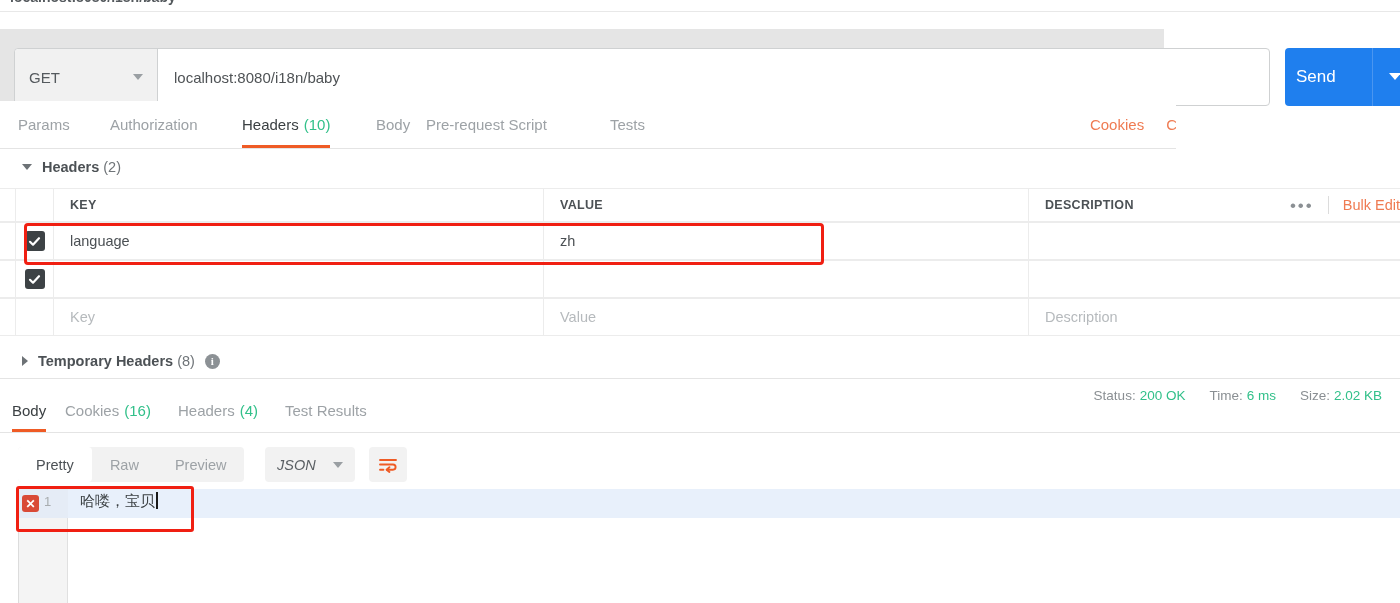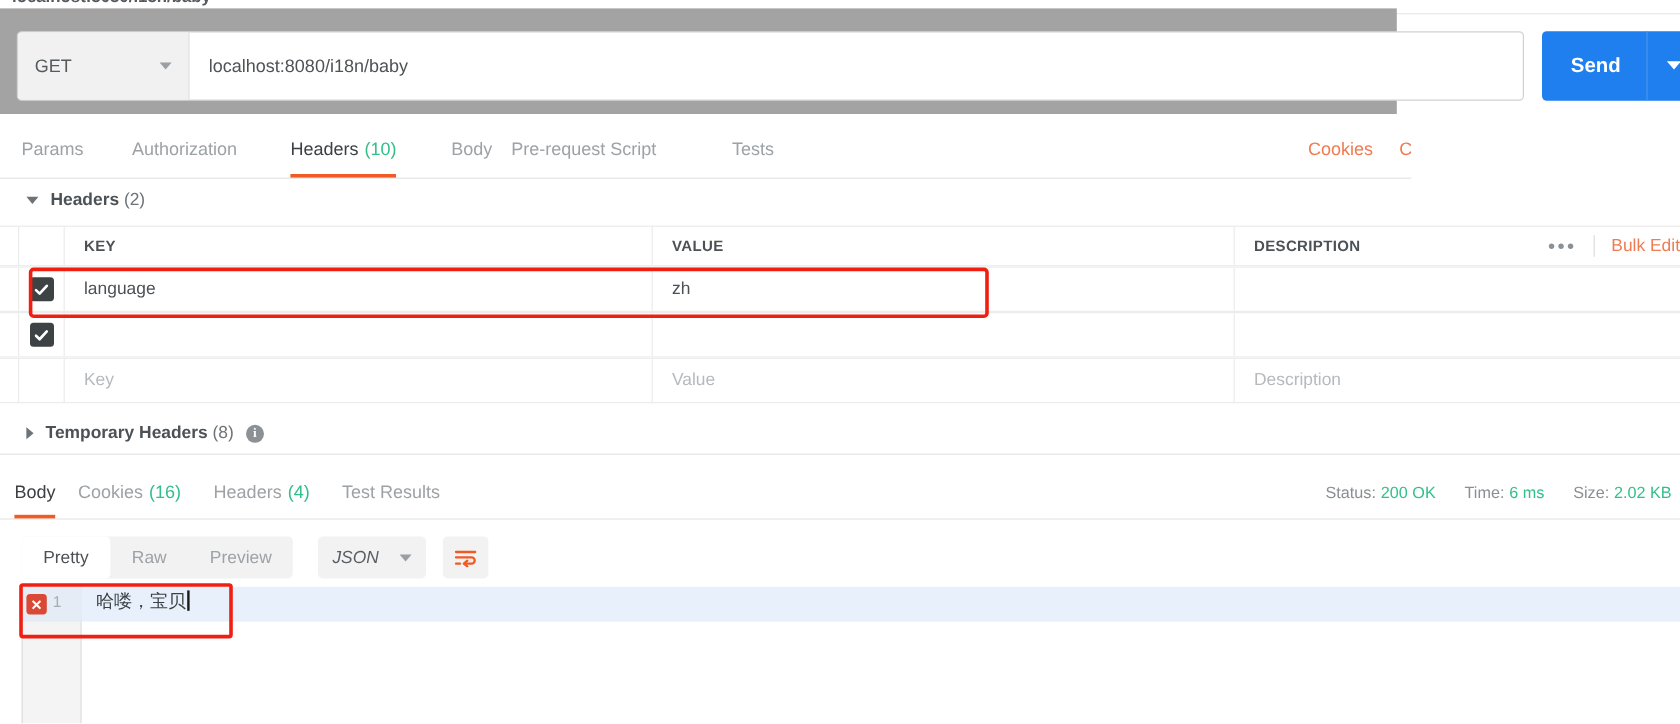"GET" .urlrow { background: #a3a3a3 -> #e5e5e5; top: 7px -> 29px }
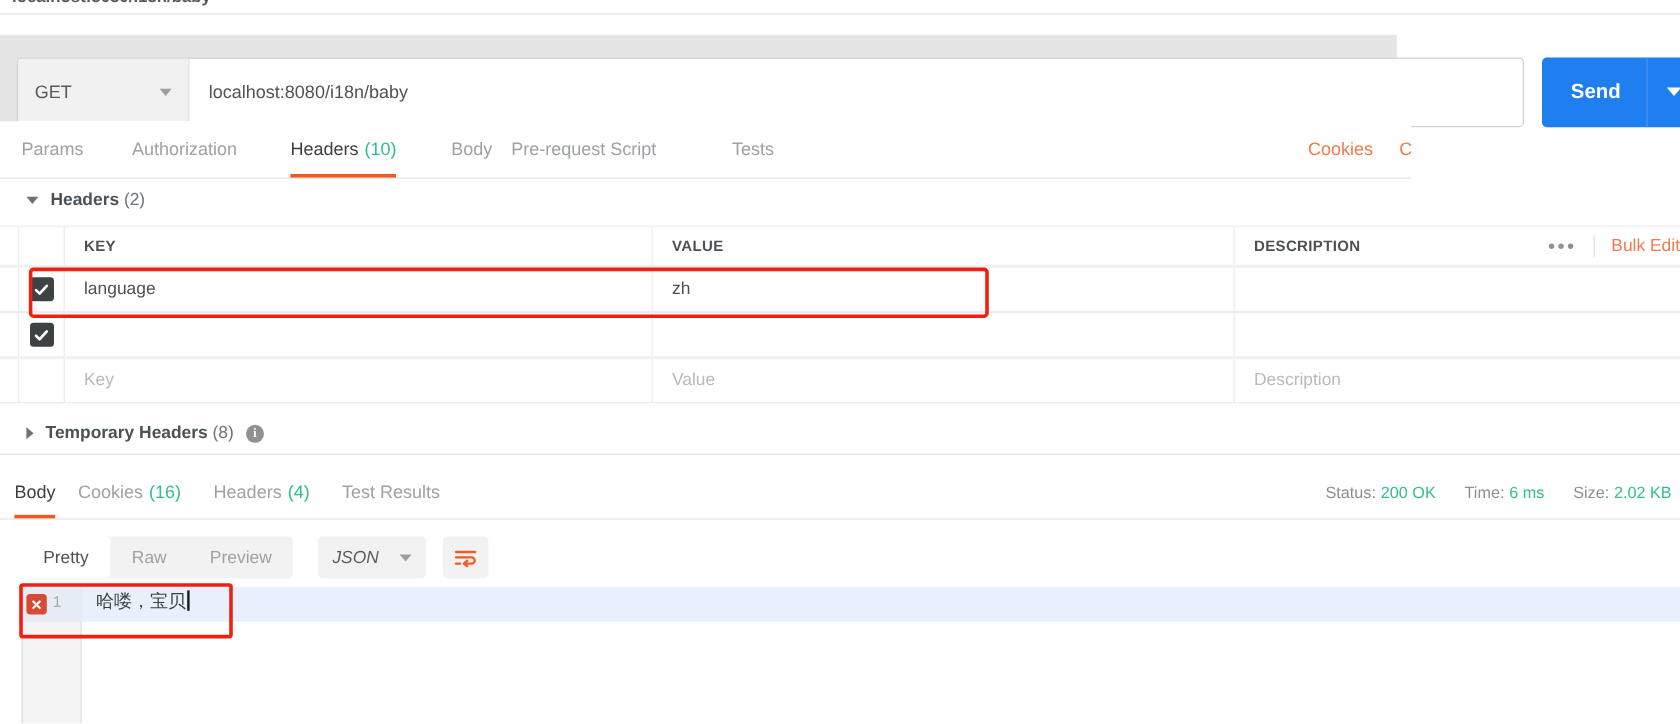"Send" .send-text { font-weight: bold -> normal; padding-left: 24px -> 11px }
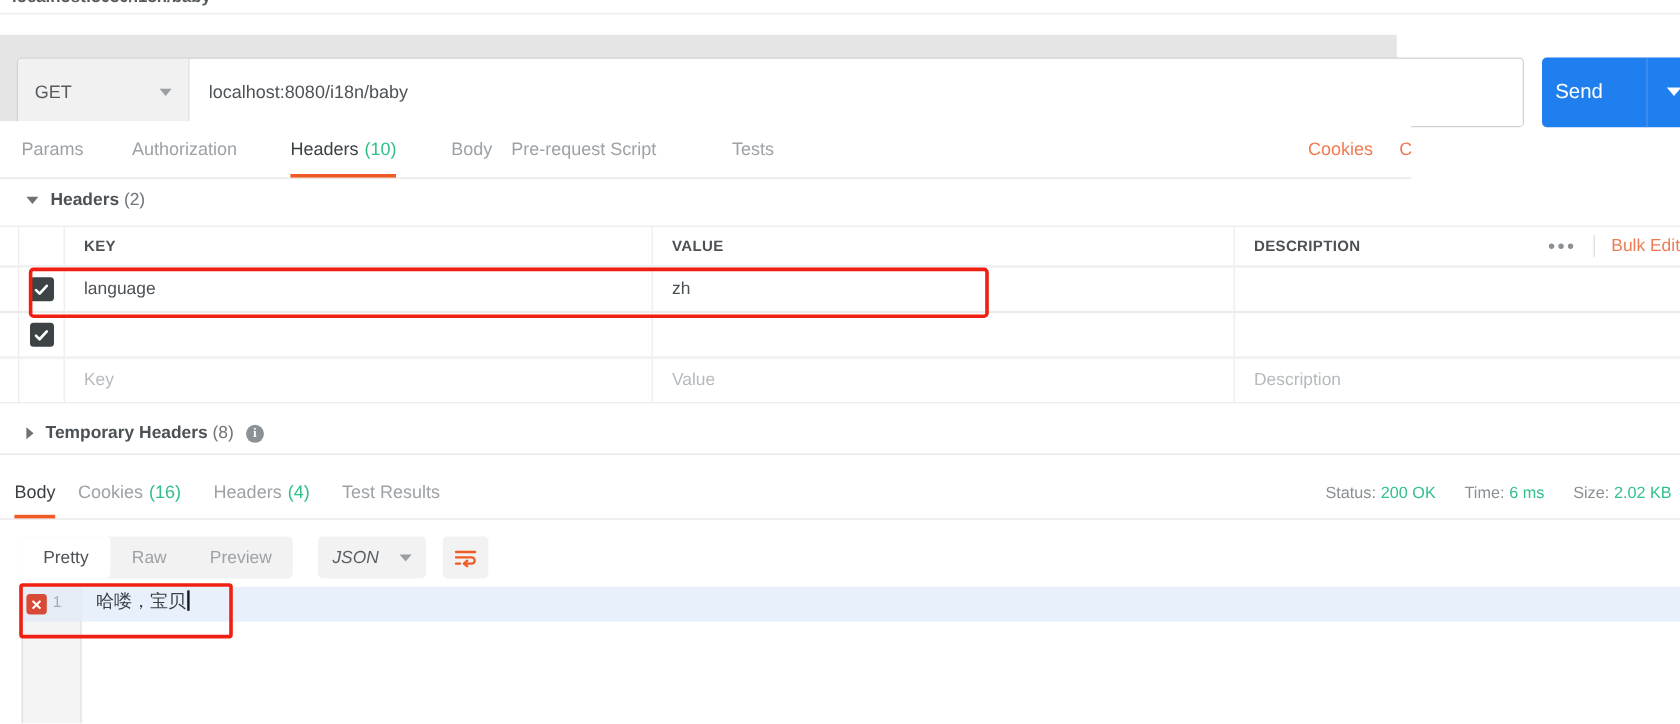"Status: 200 OK" .resp-meta { align-items: center -> flex-start; right: 7px -> 18px }
